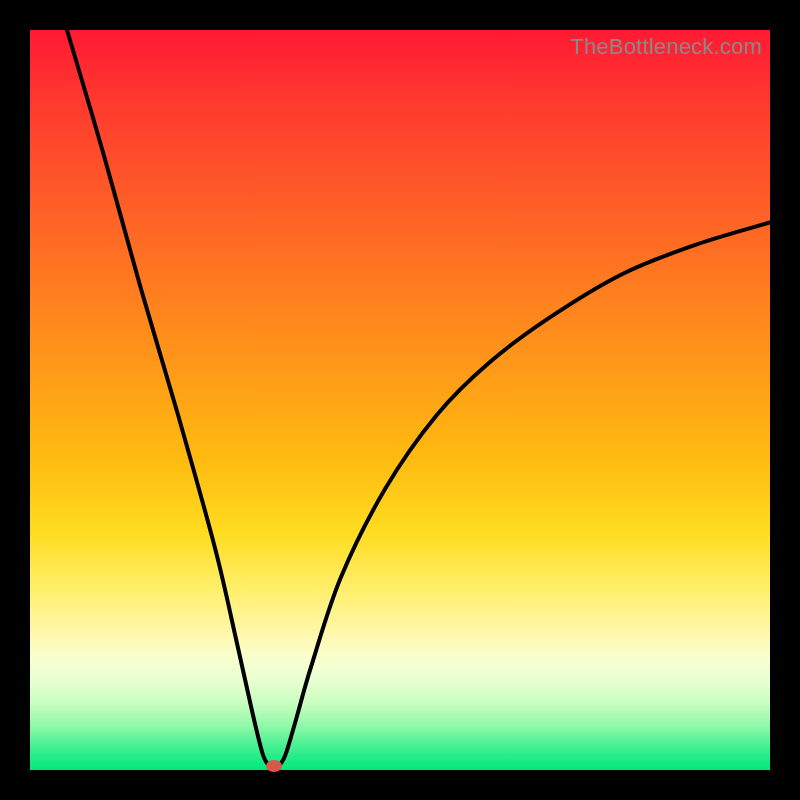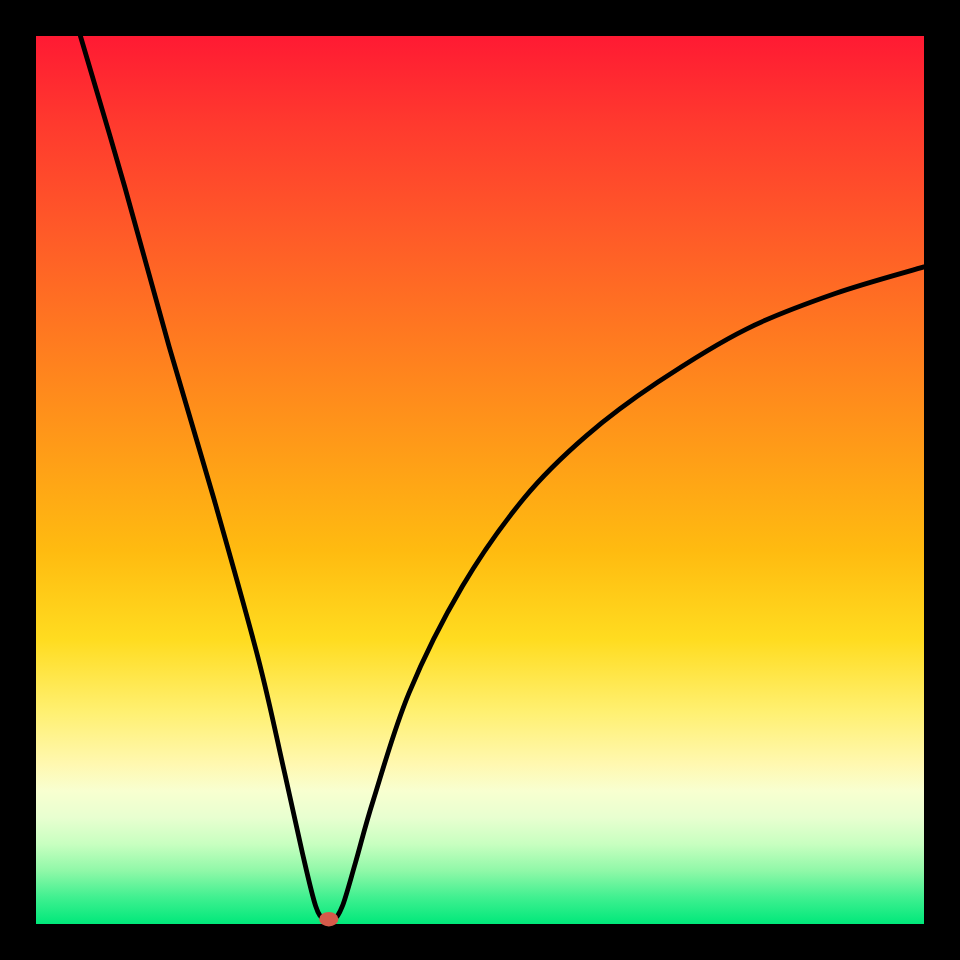"TheBottleneck.com" div.watermark { html: none -> <div>TheBottleneck.com</div> }
